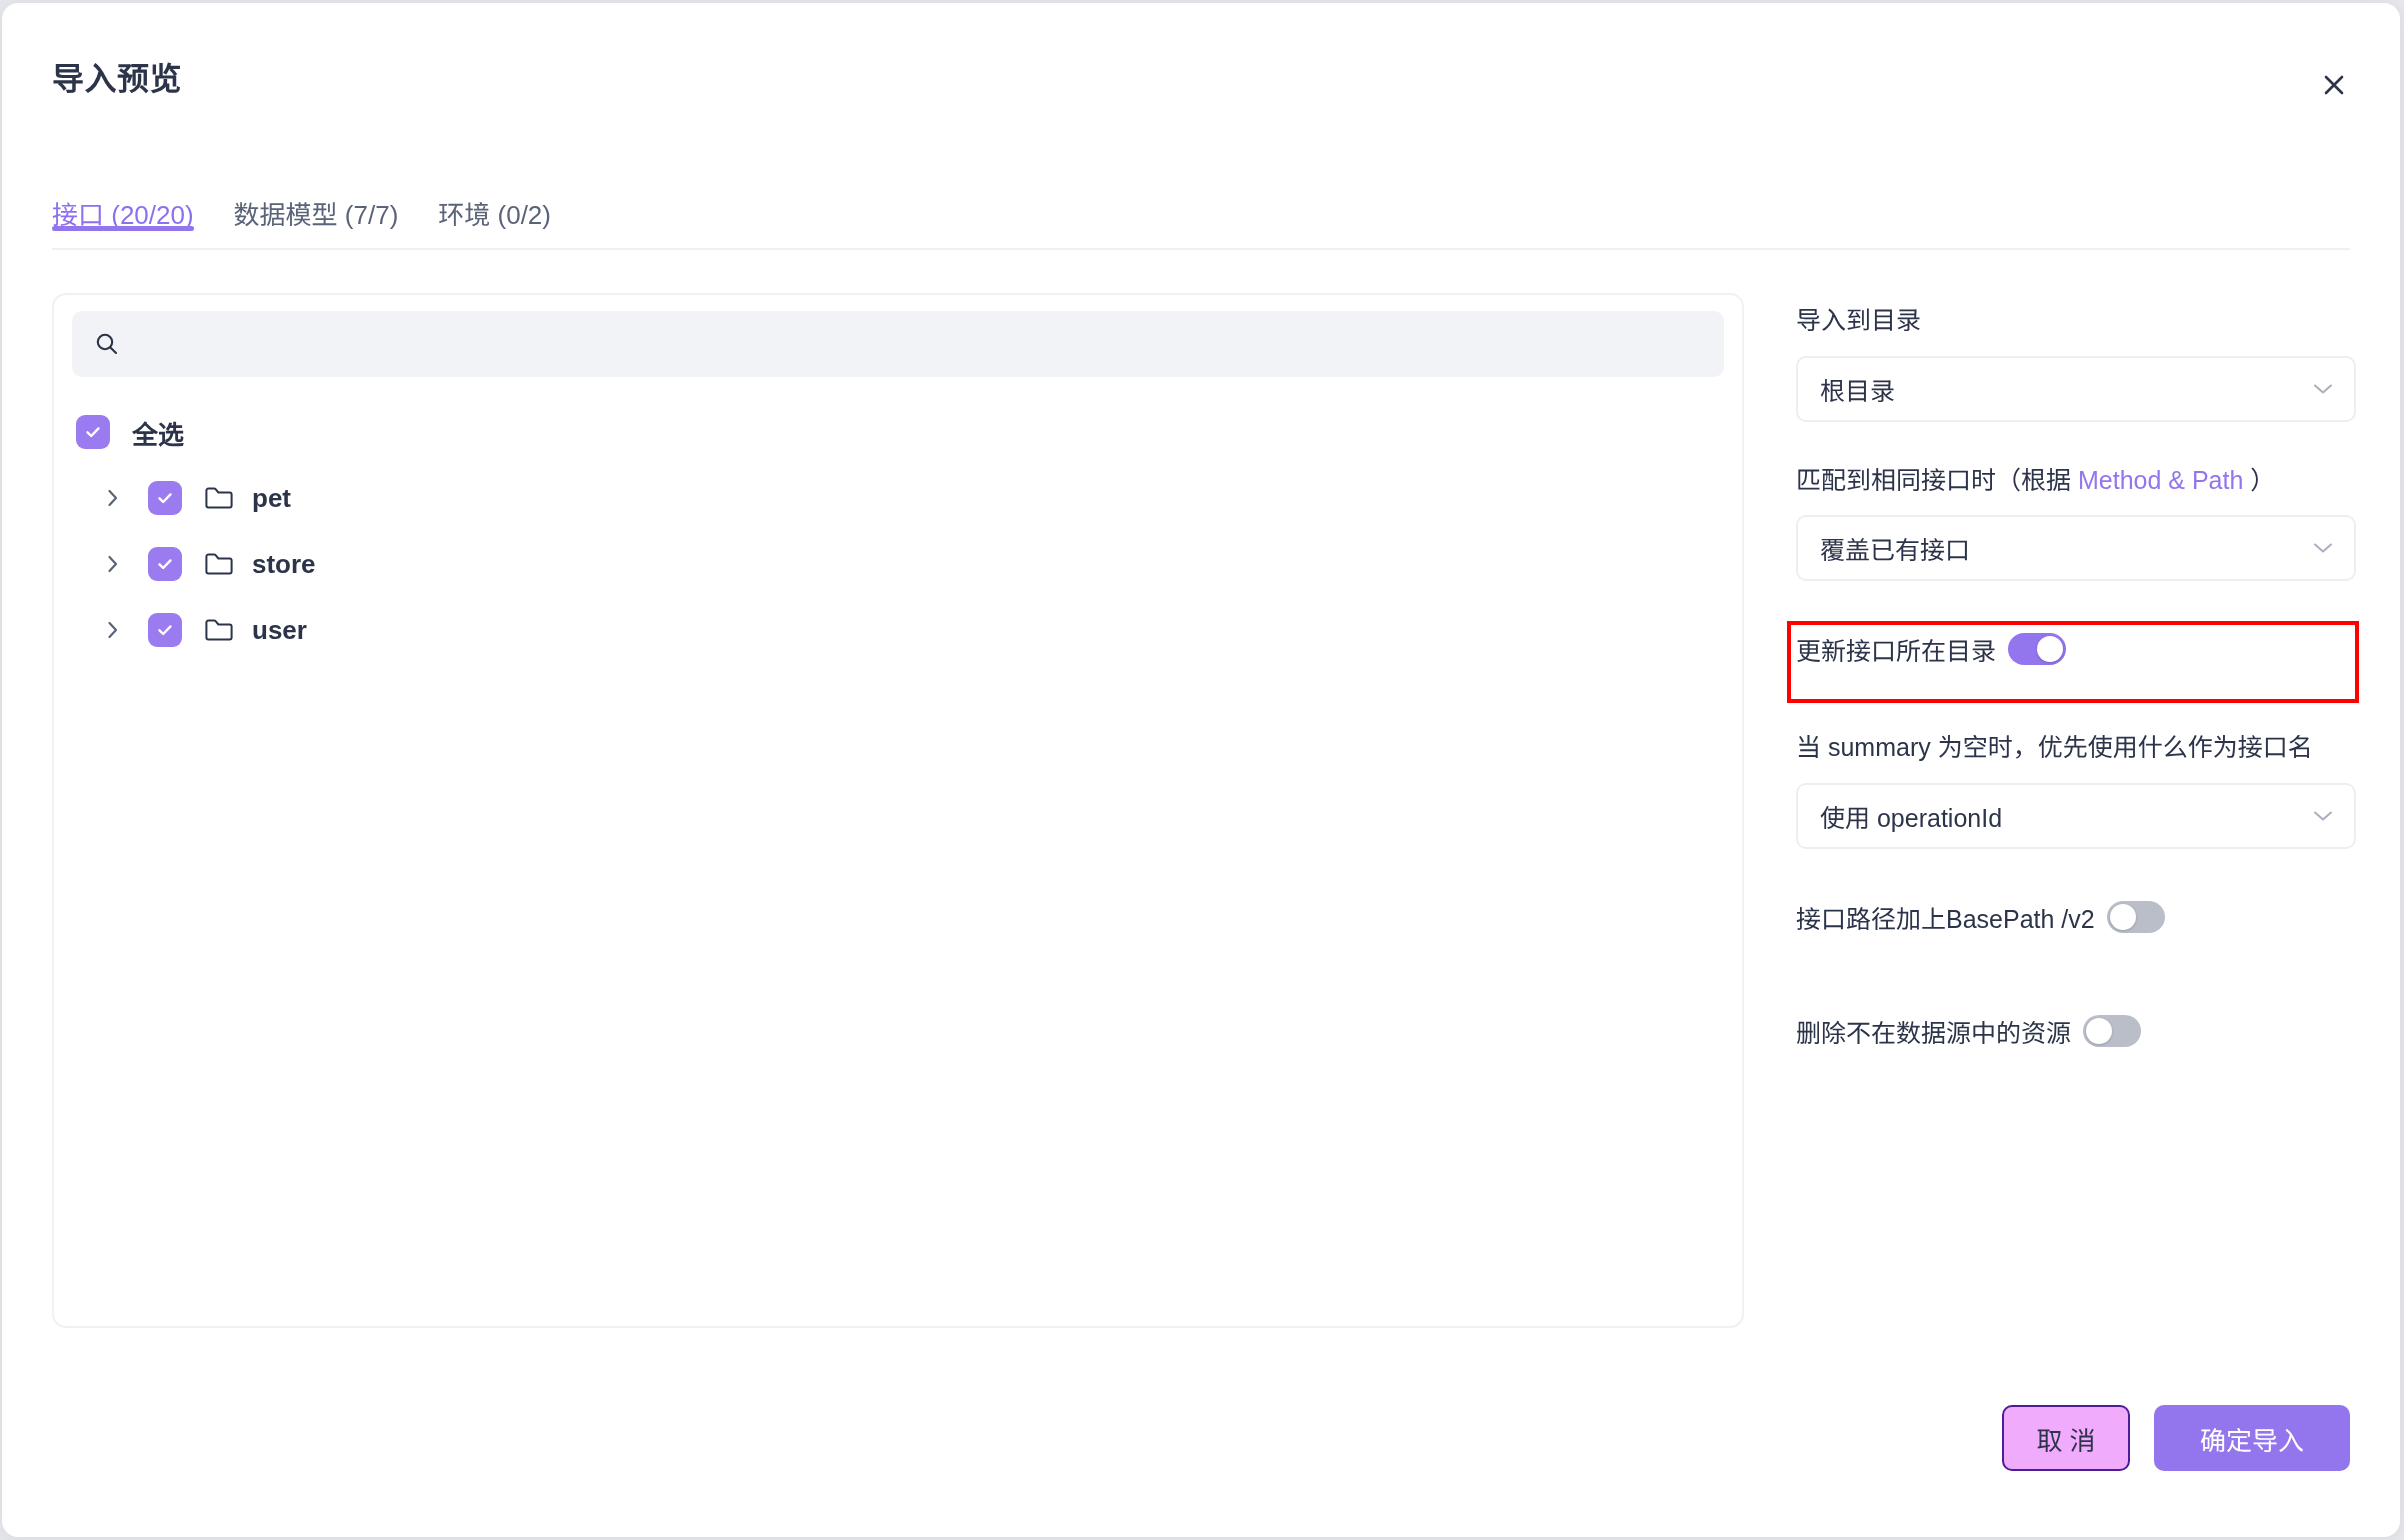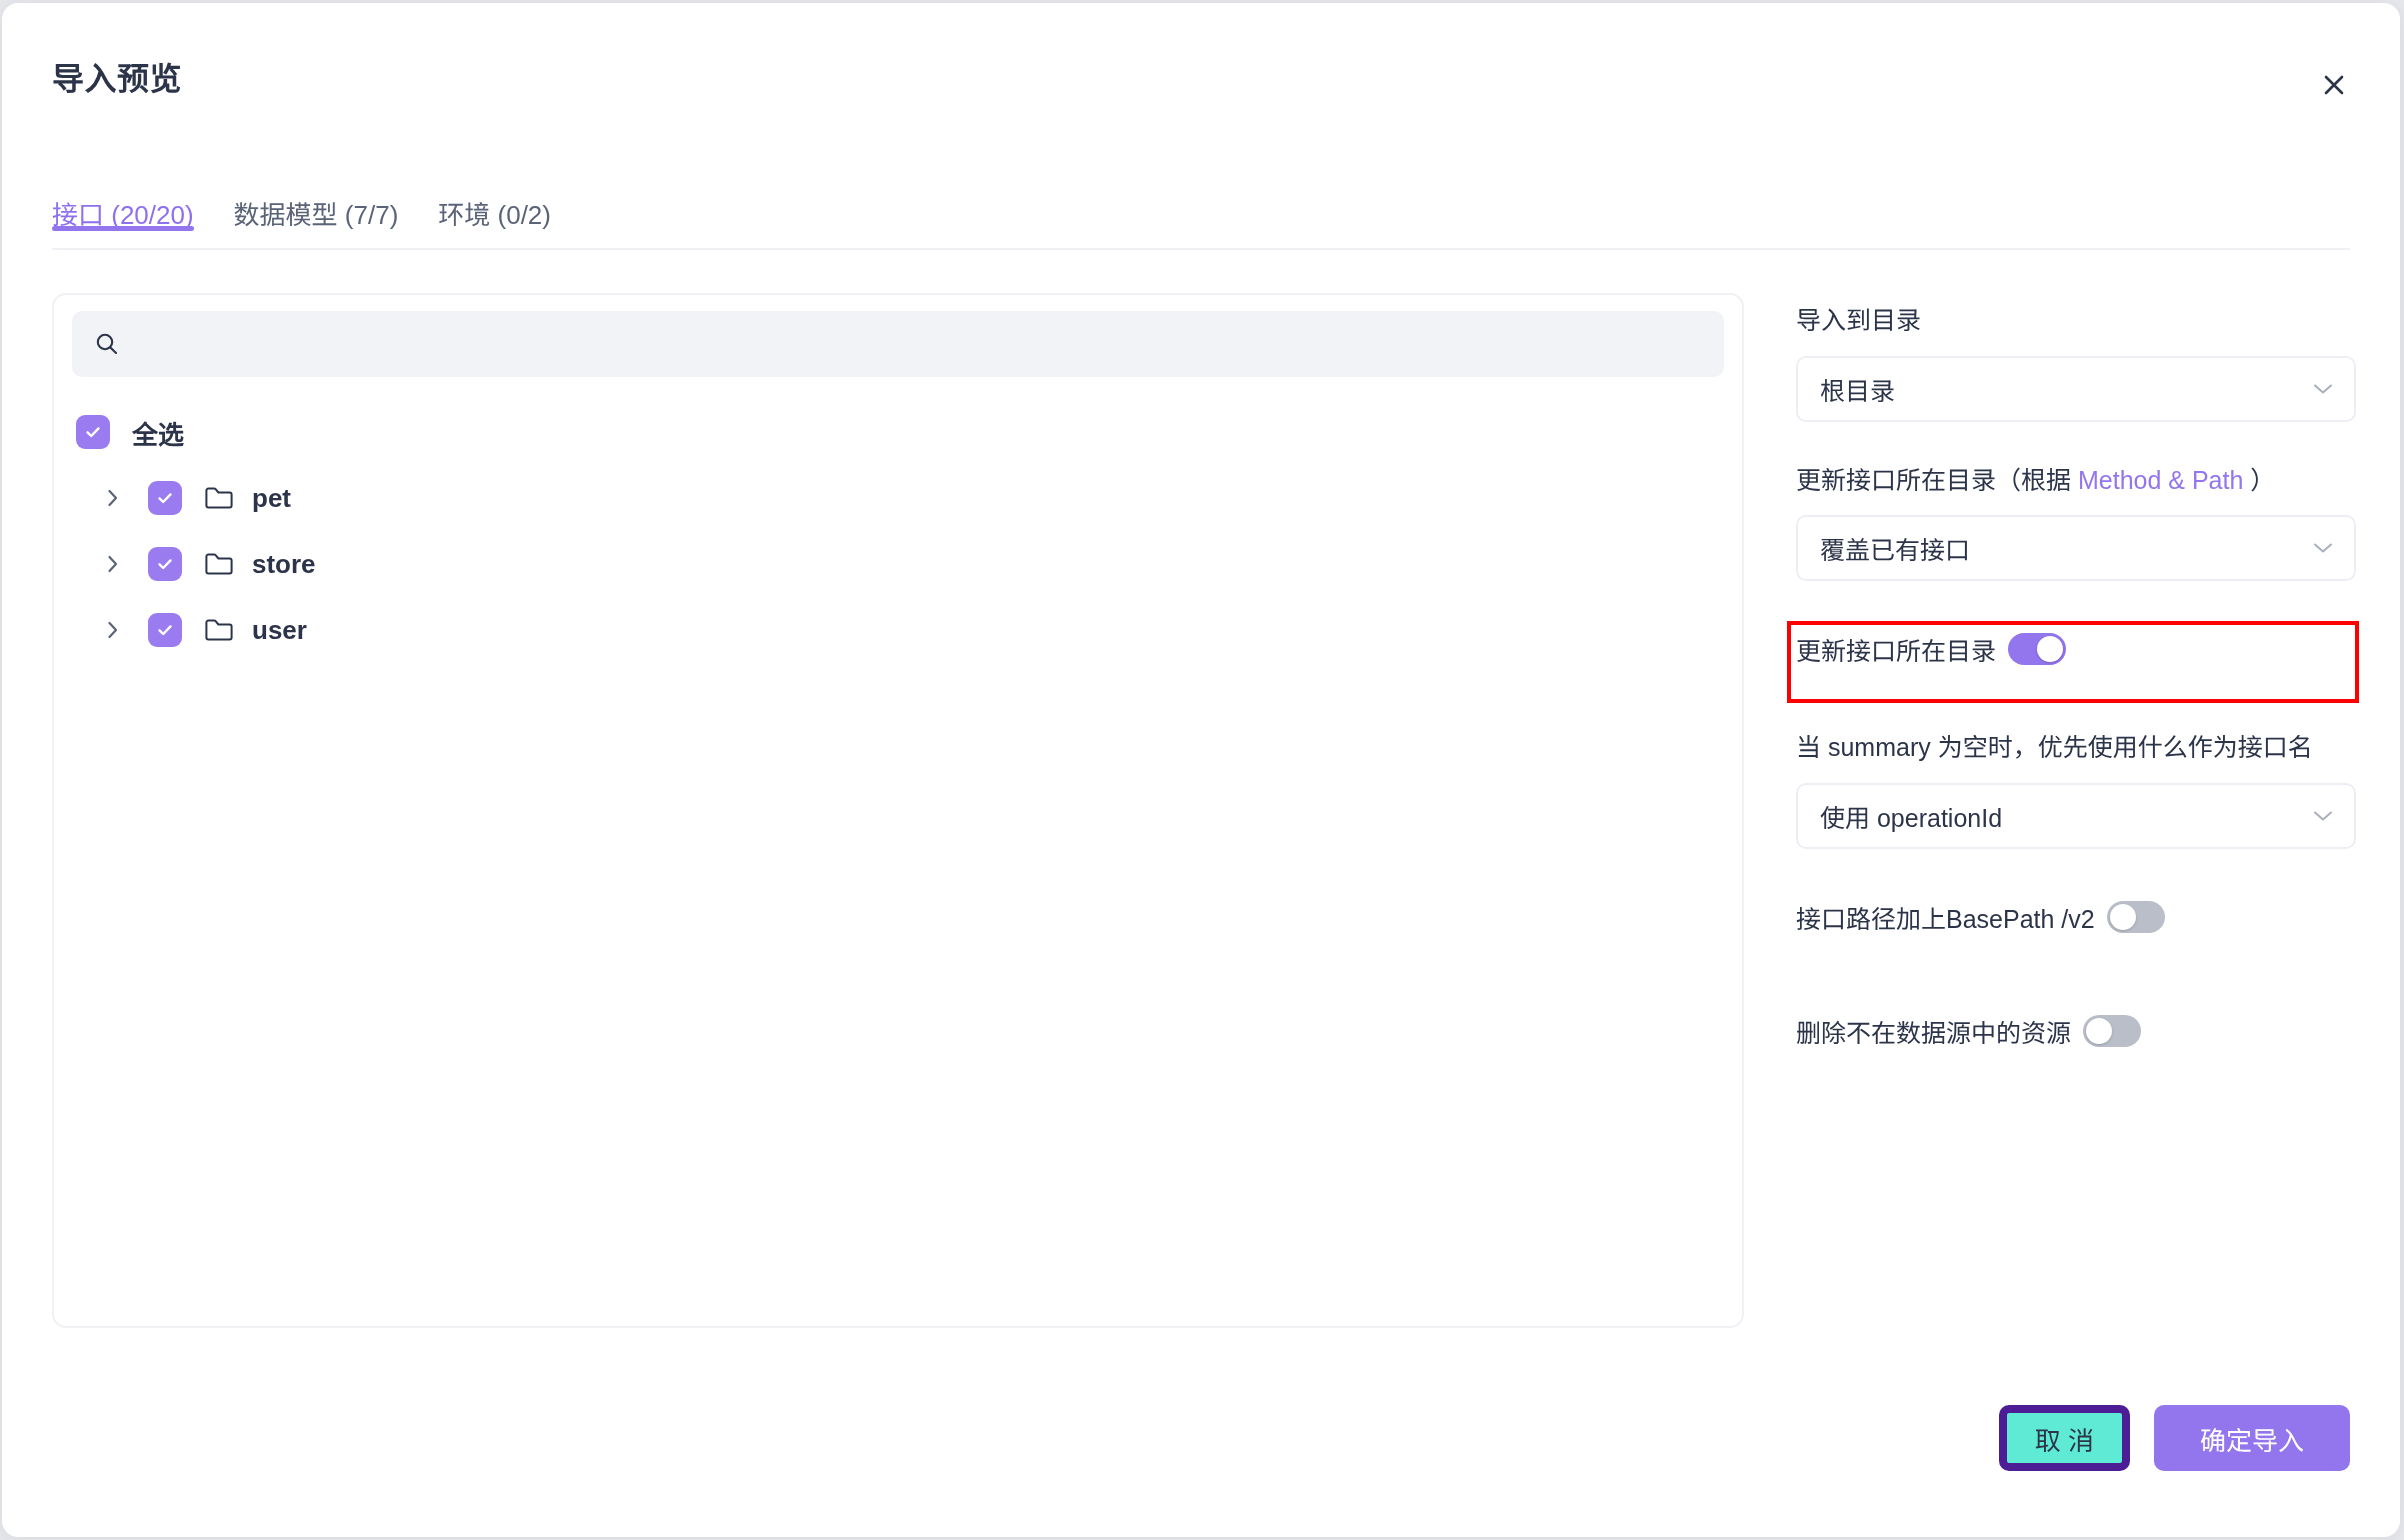"更新接口所在目录（根据" span { text: 更新接口所在目录 -> 匹配到相同接口时 }
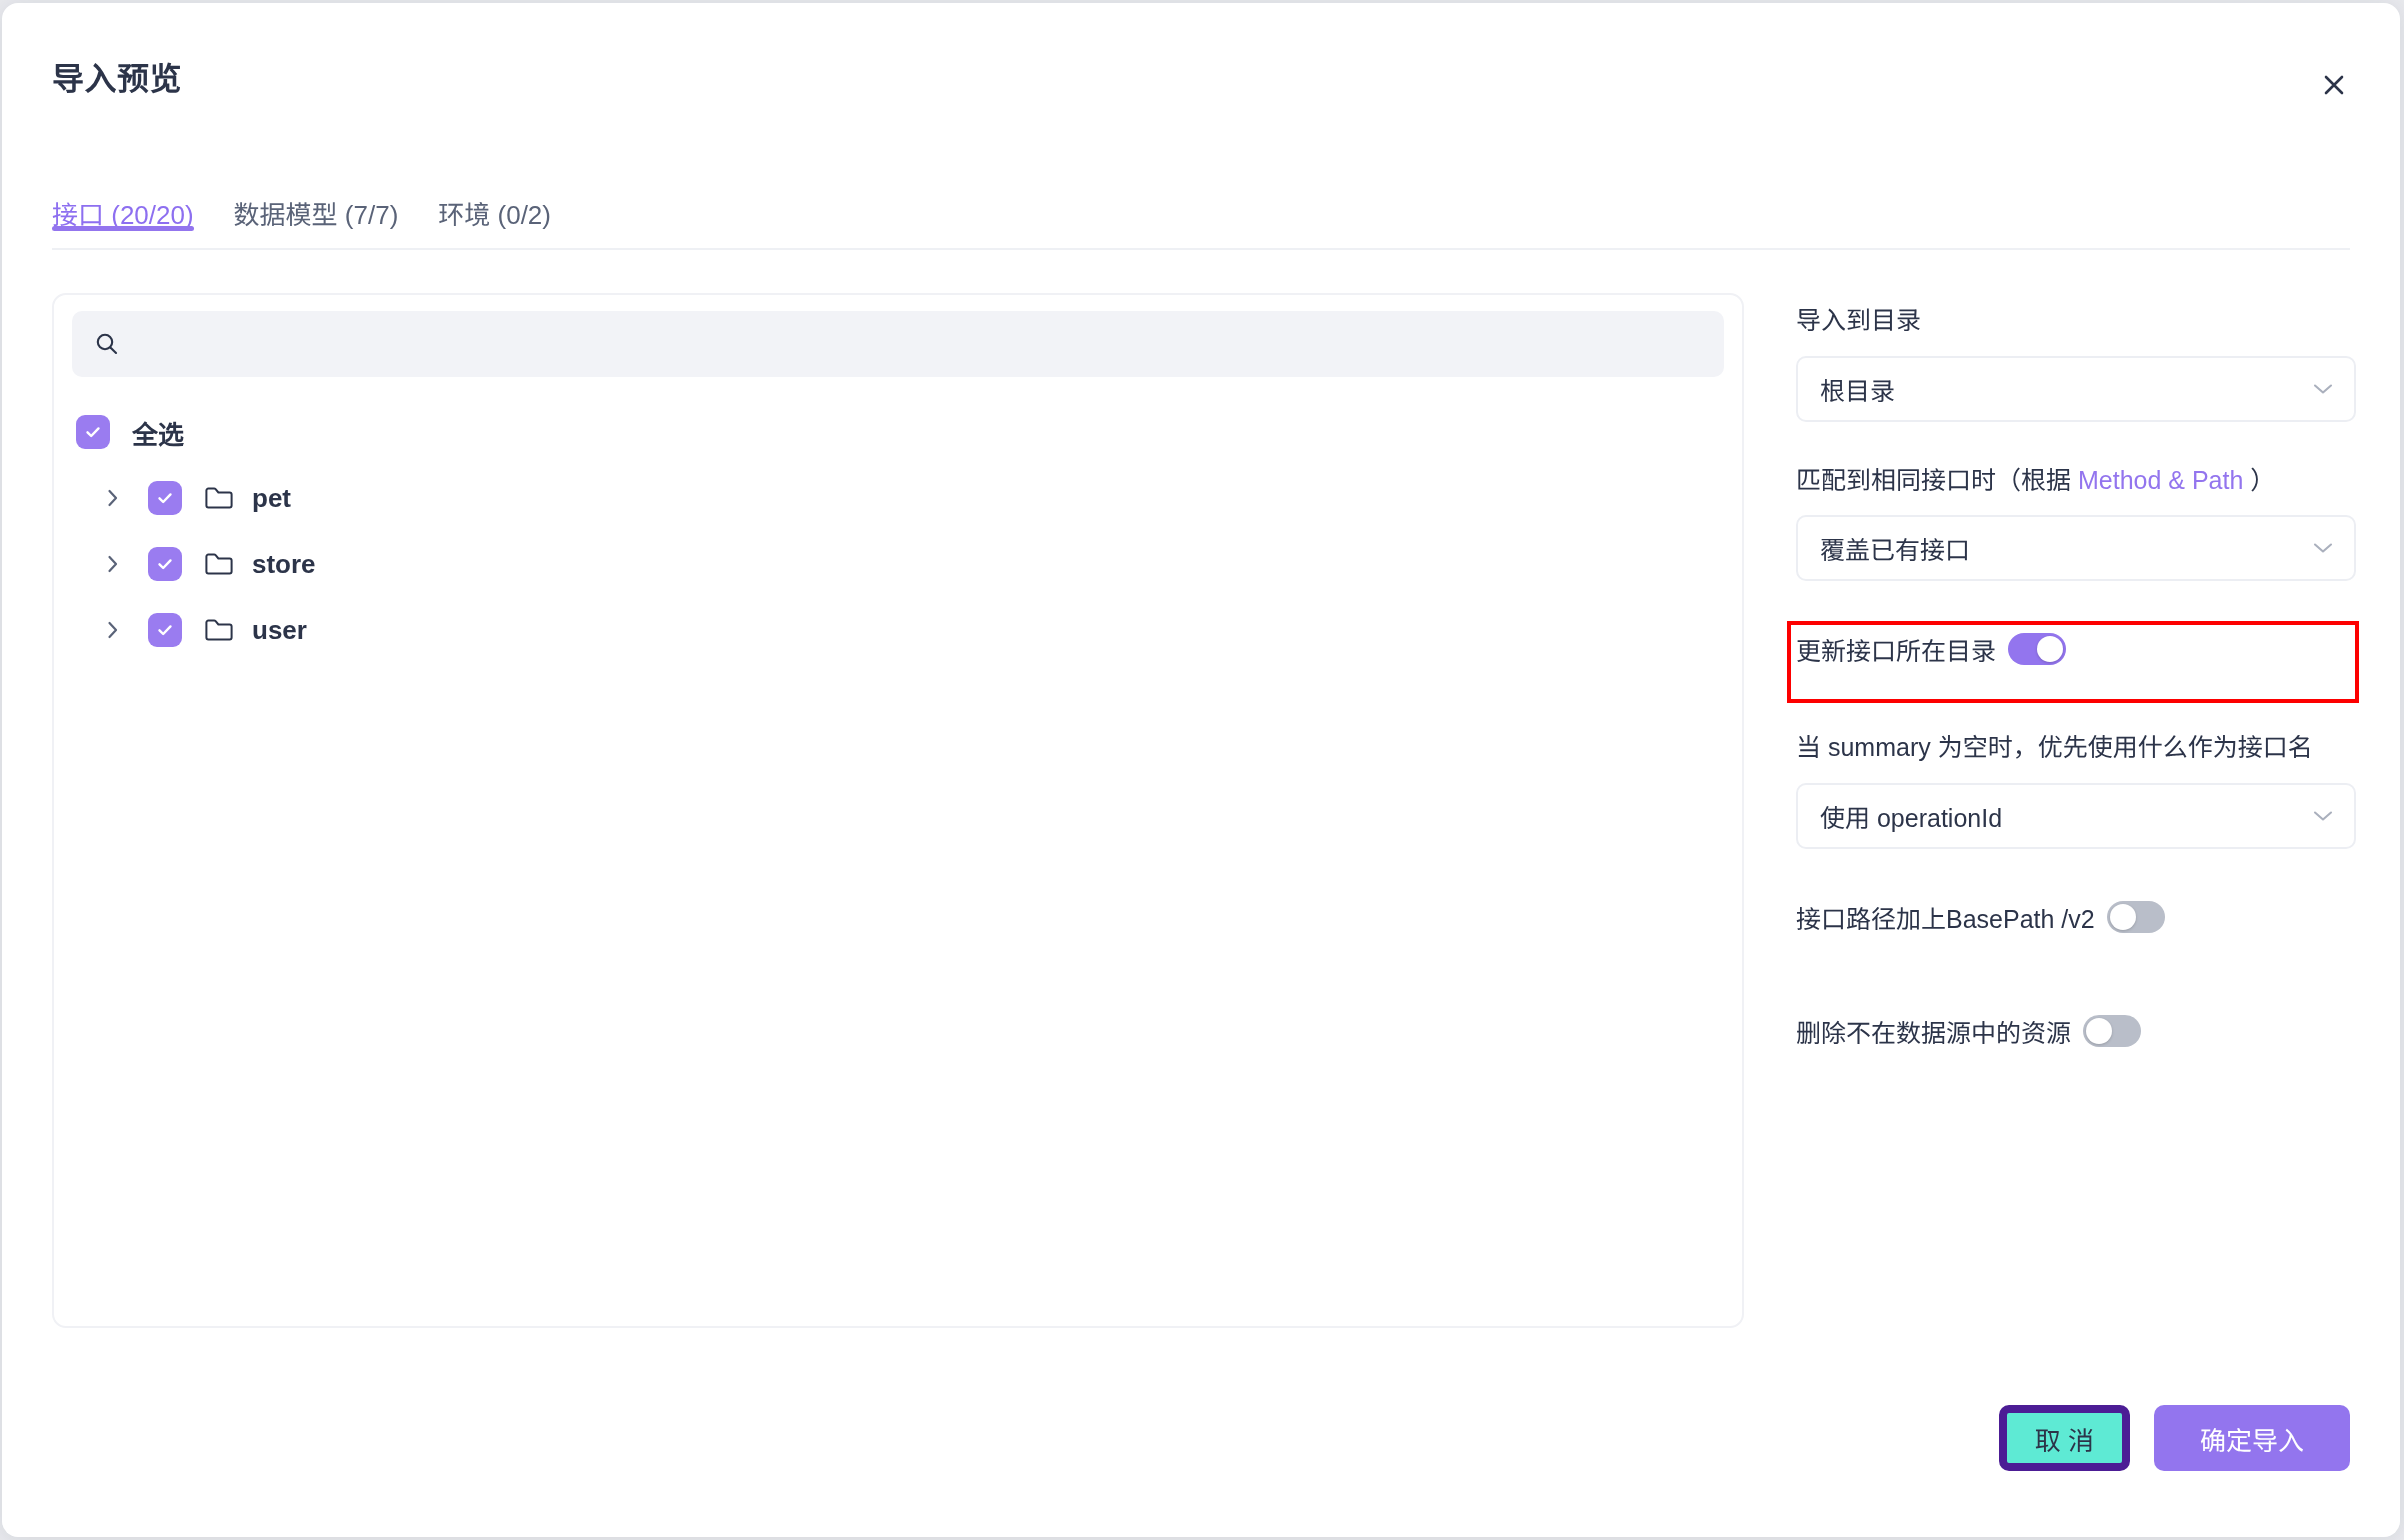"取 消" .btn-cancel { background: #5eead4 -> #f0abfc; border: 8px solid #4c1d95 -> 2px solid #4c1d95 }
